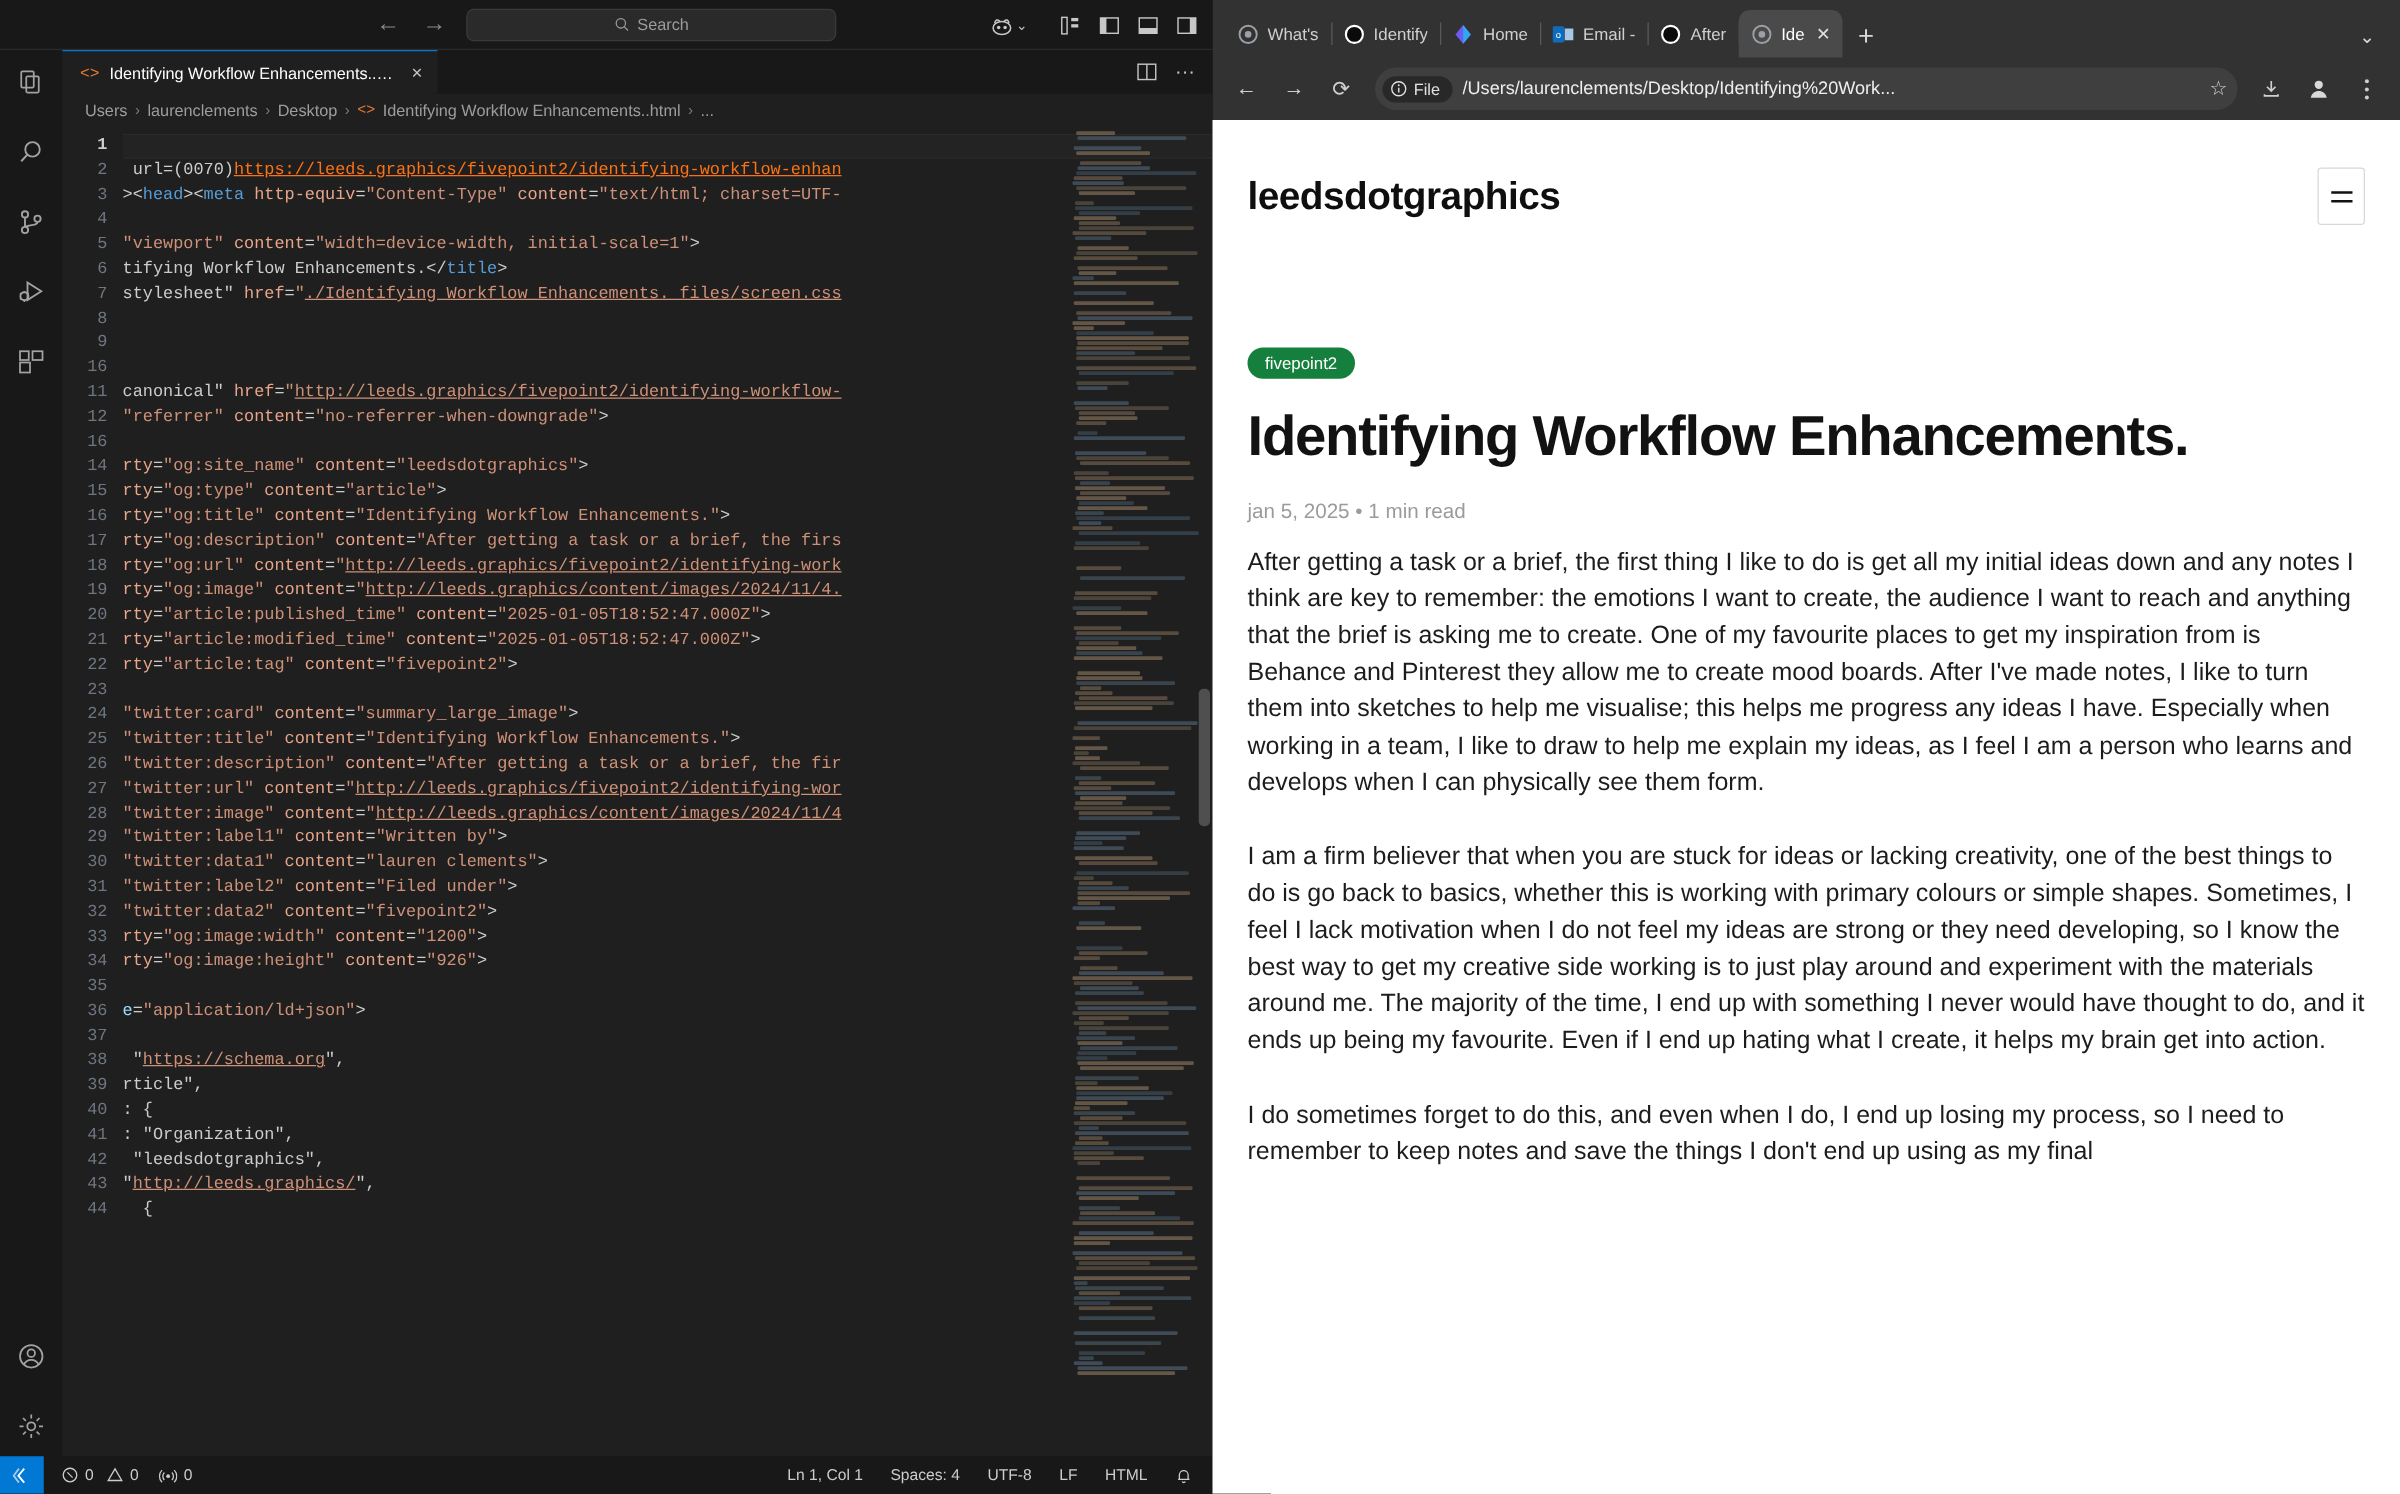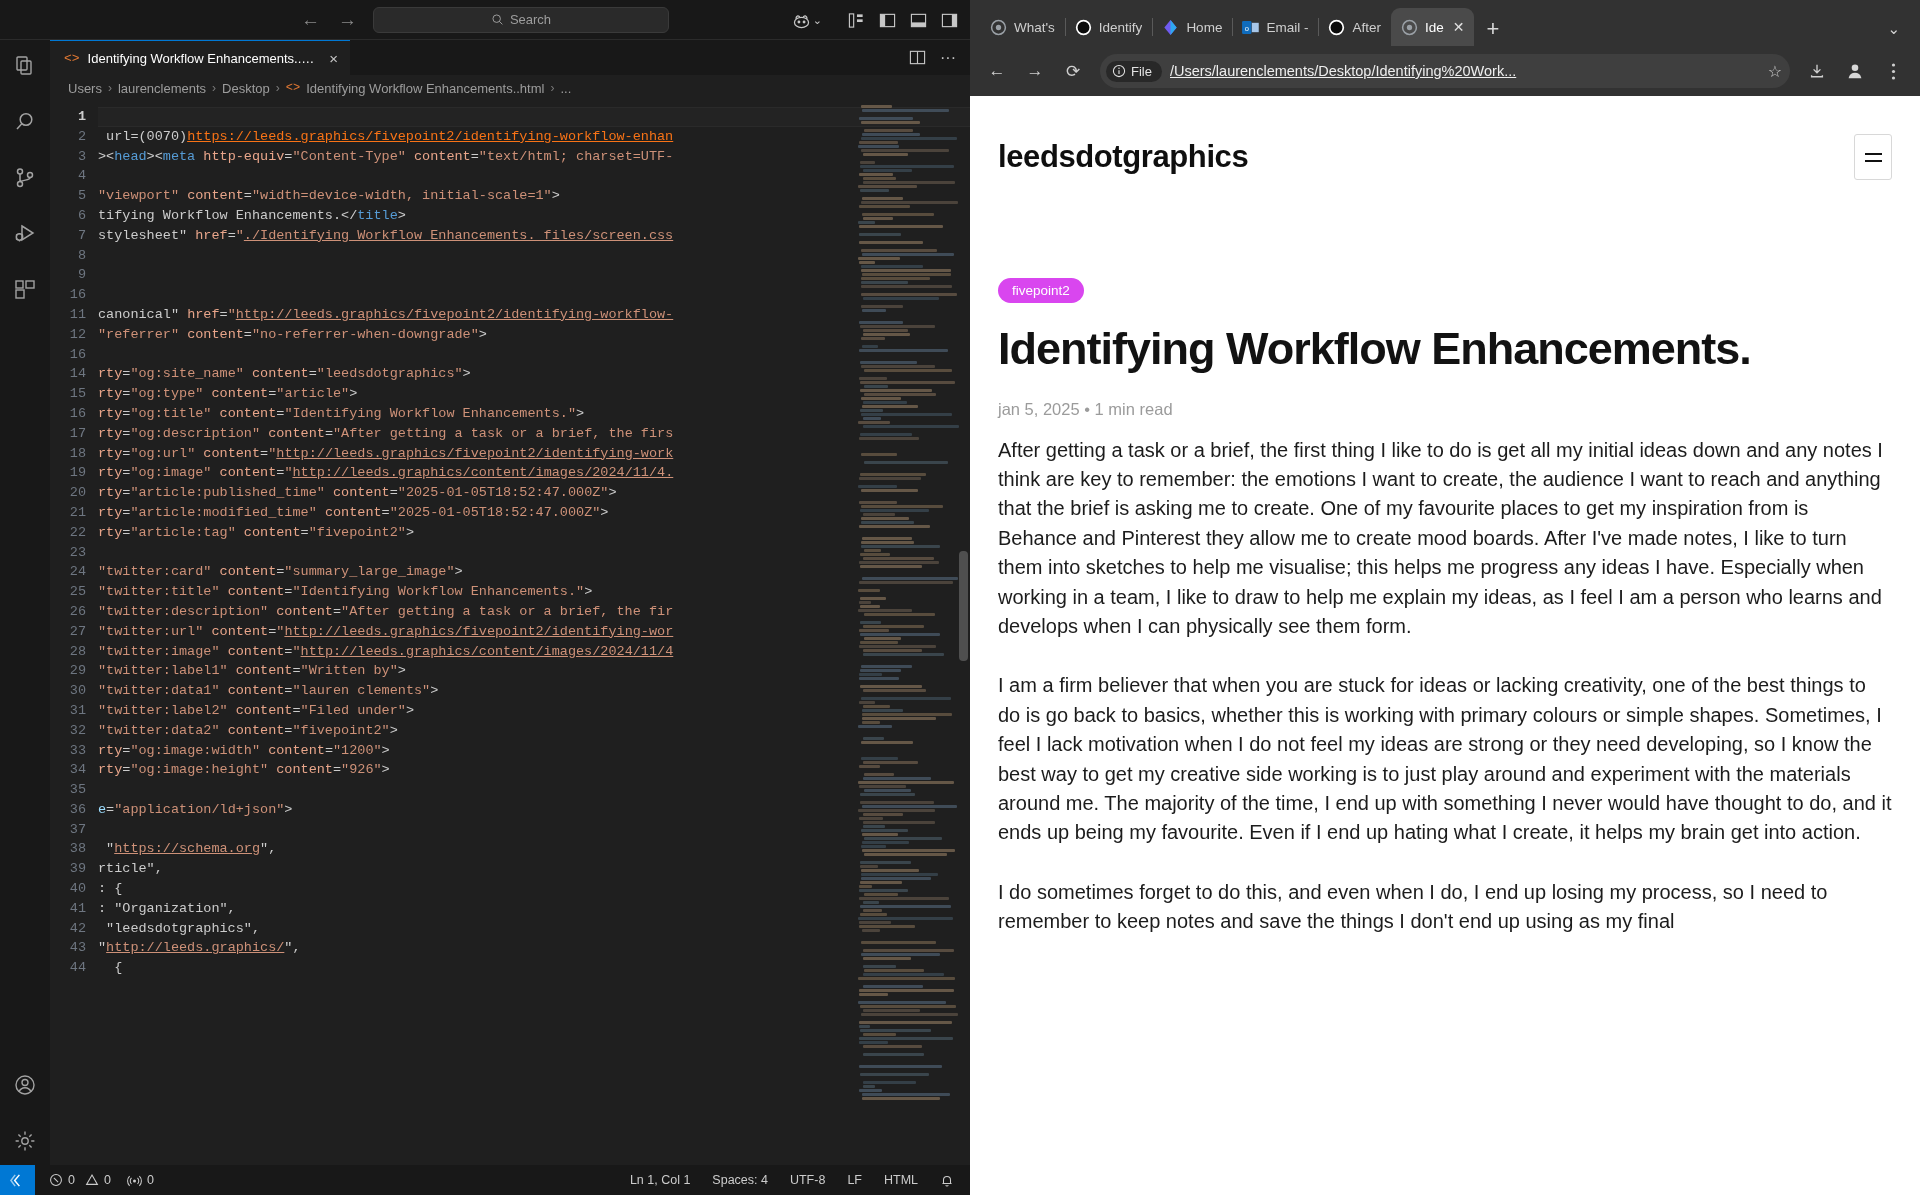"/Users/laurenclements/Desktop/Identifyin" .om-url { text-decoration: underline -> none }
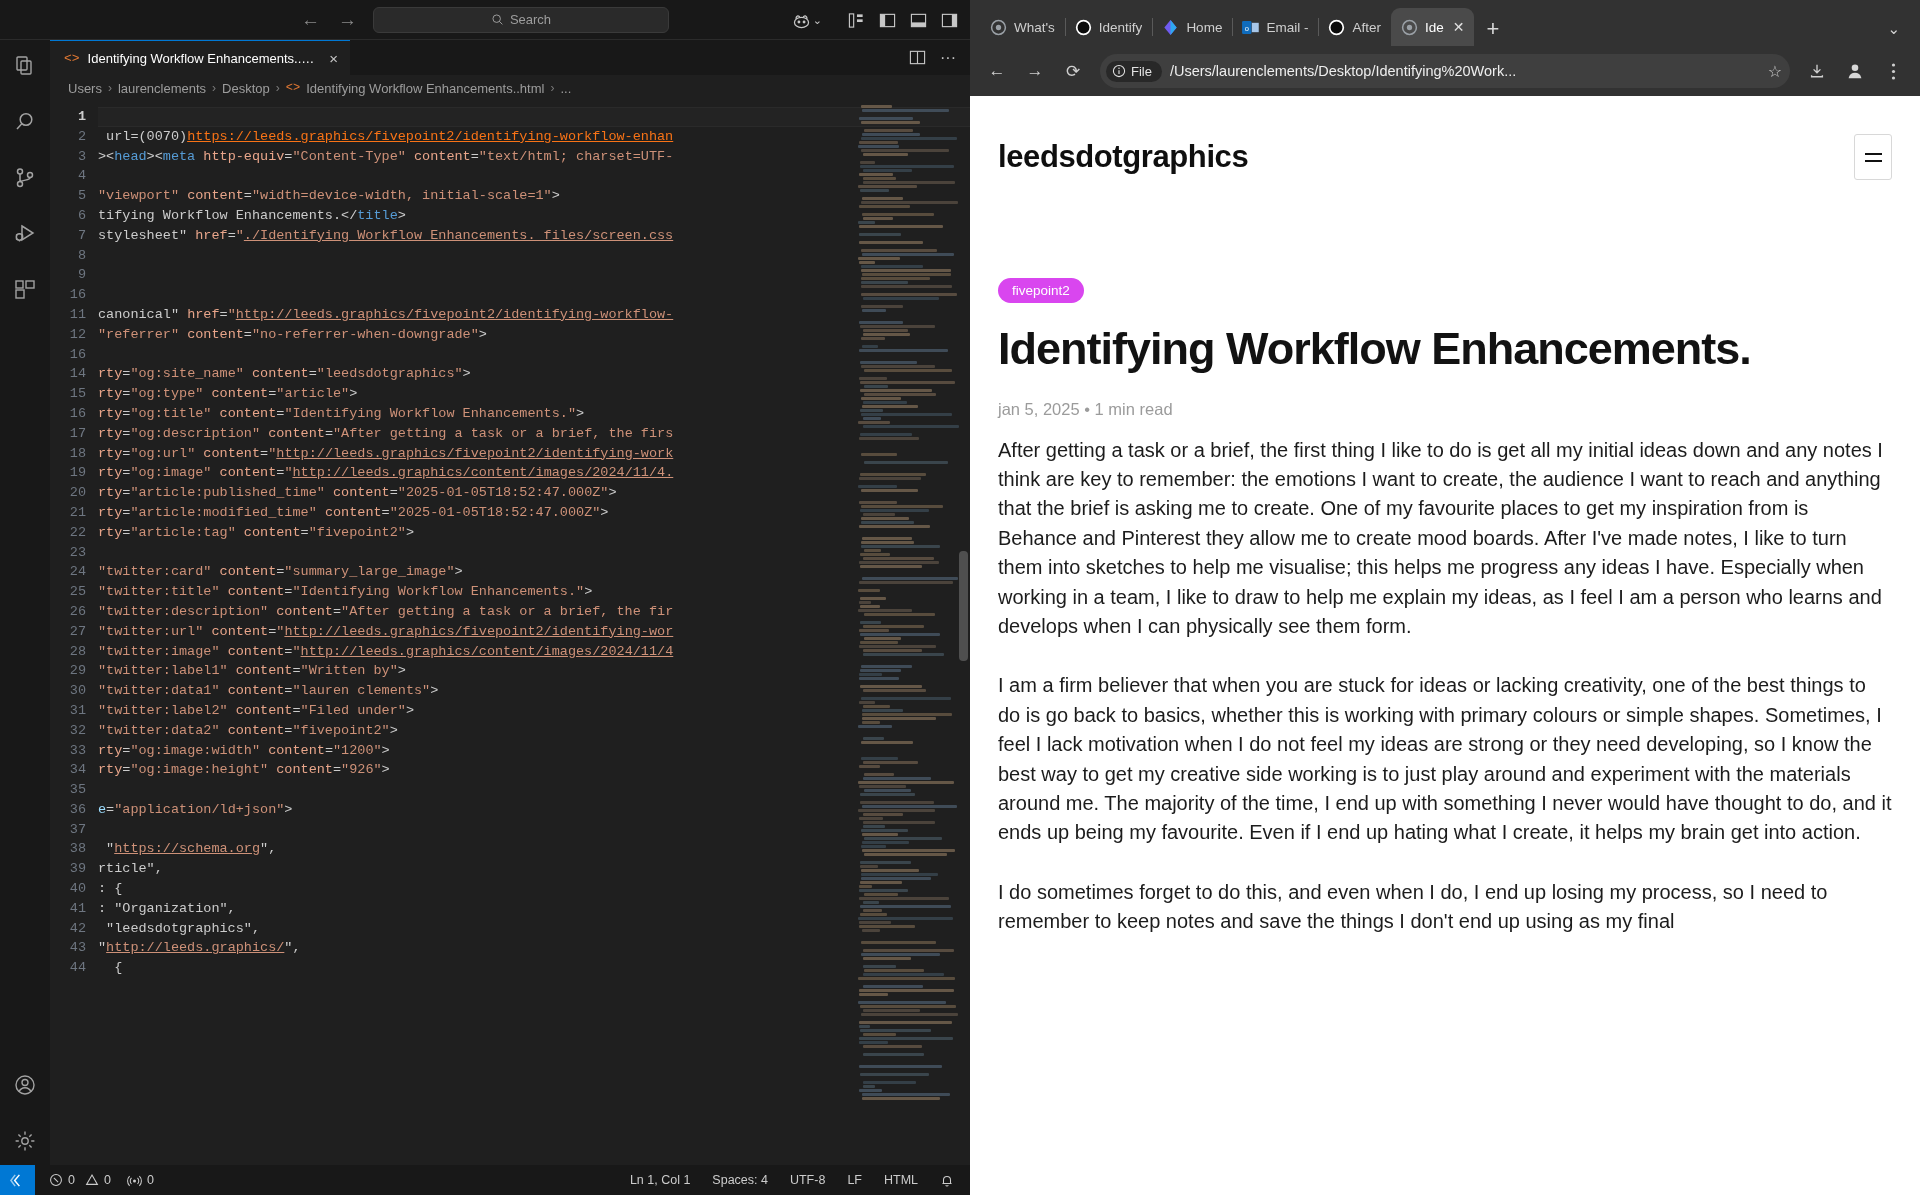"fivepoint2" .post-tag { background: #d946ef -> #15803d }
